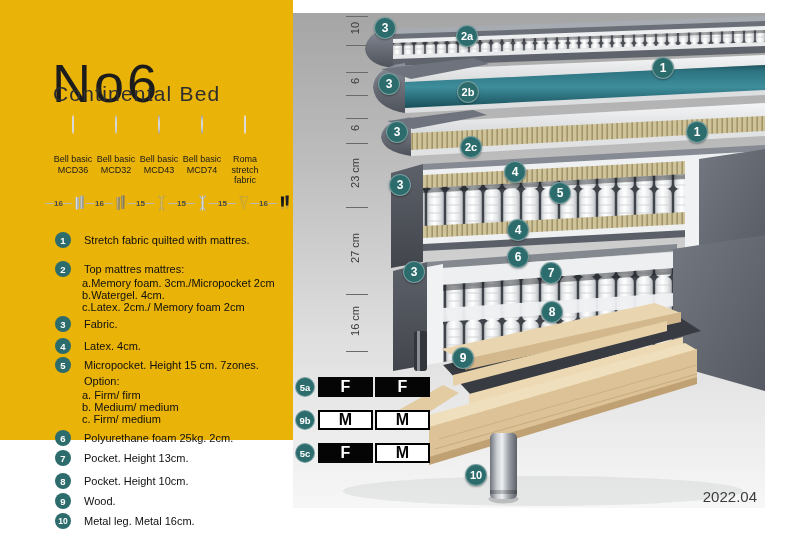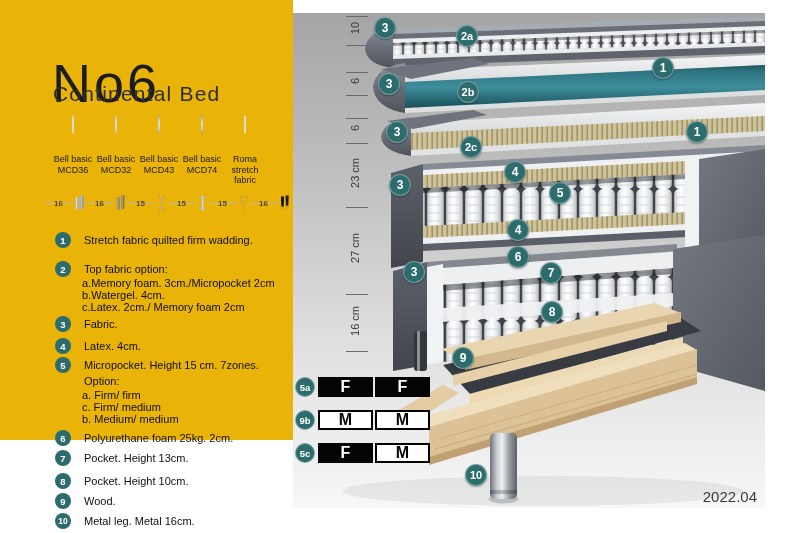"Stretch fabric quilted firm wadding." div.layer-text { text: firm wadding -> with mattres }
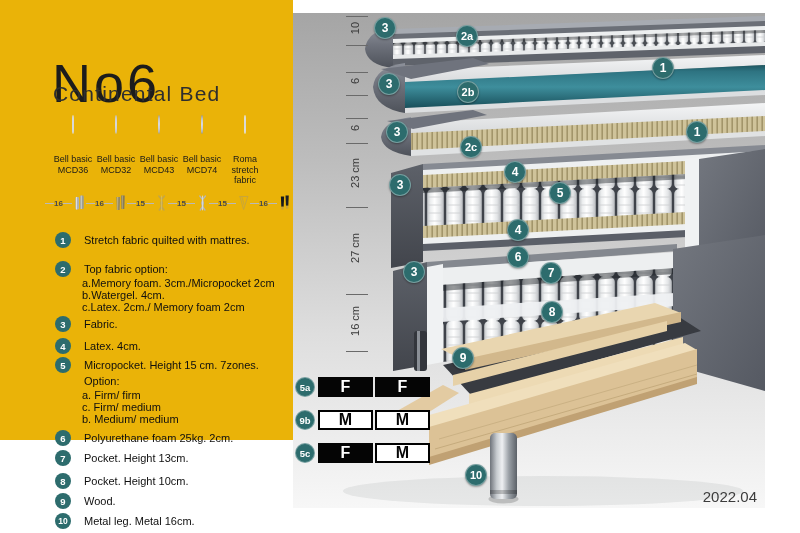"Top fabric option:" div.layer-text { text: fabric option -> mattres mattres }
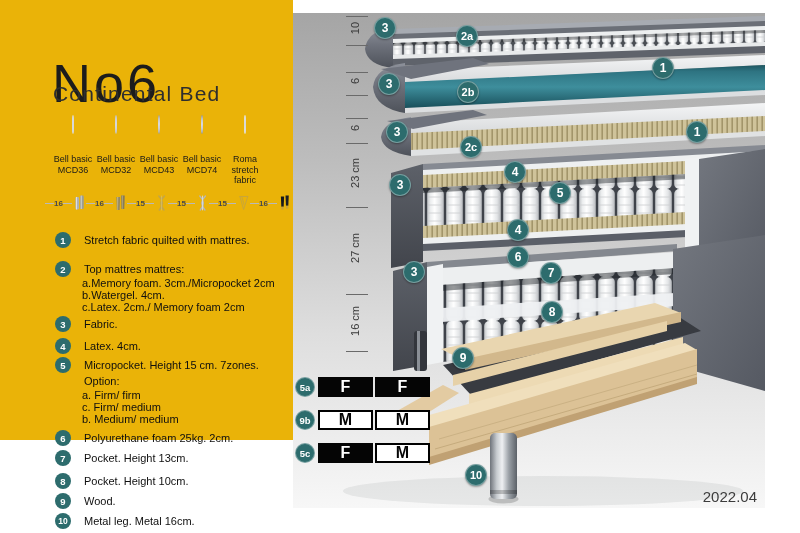"c. Firm/ medium" div.layer-sub { order: before "b. Medium/ medium" -> after "b. Medium/ medium" }
